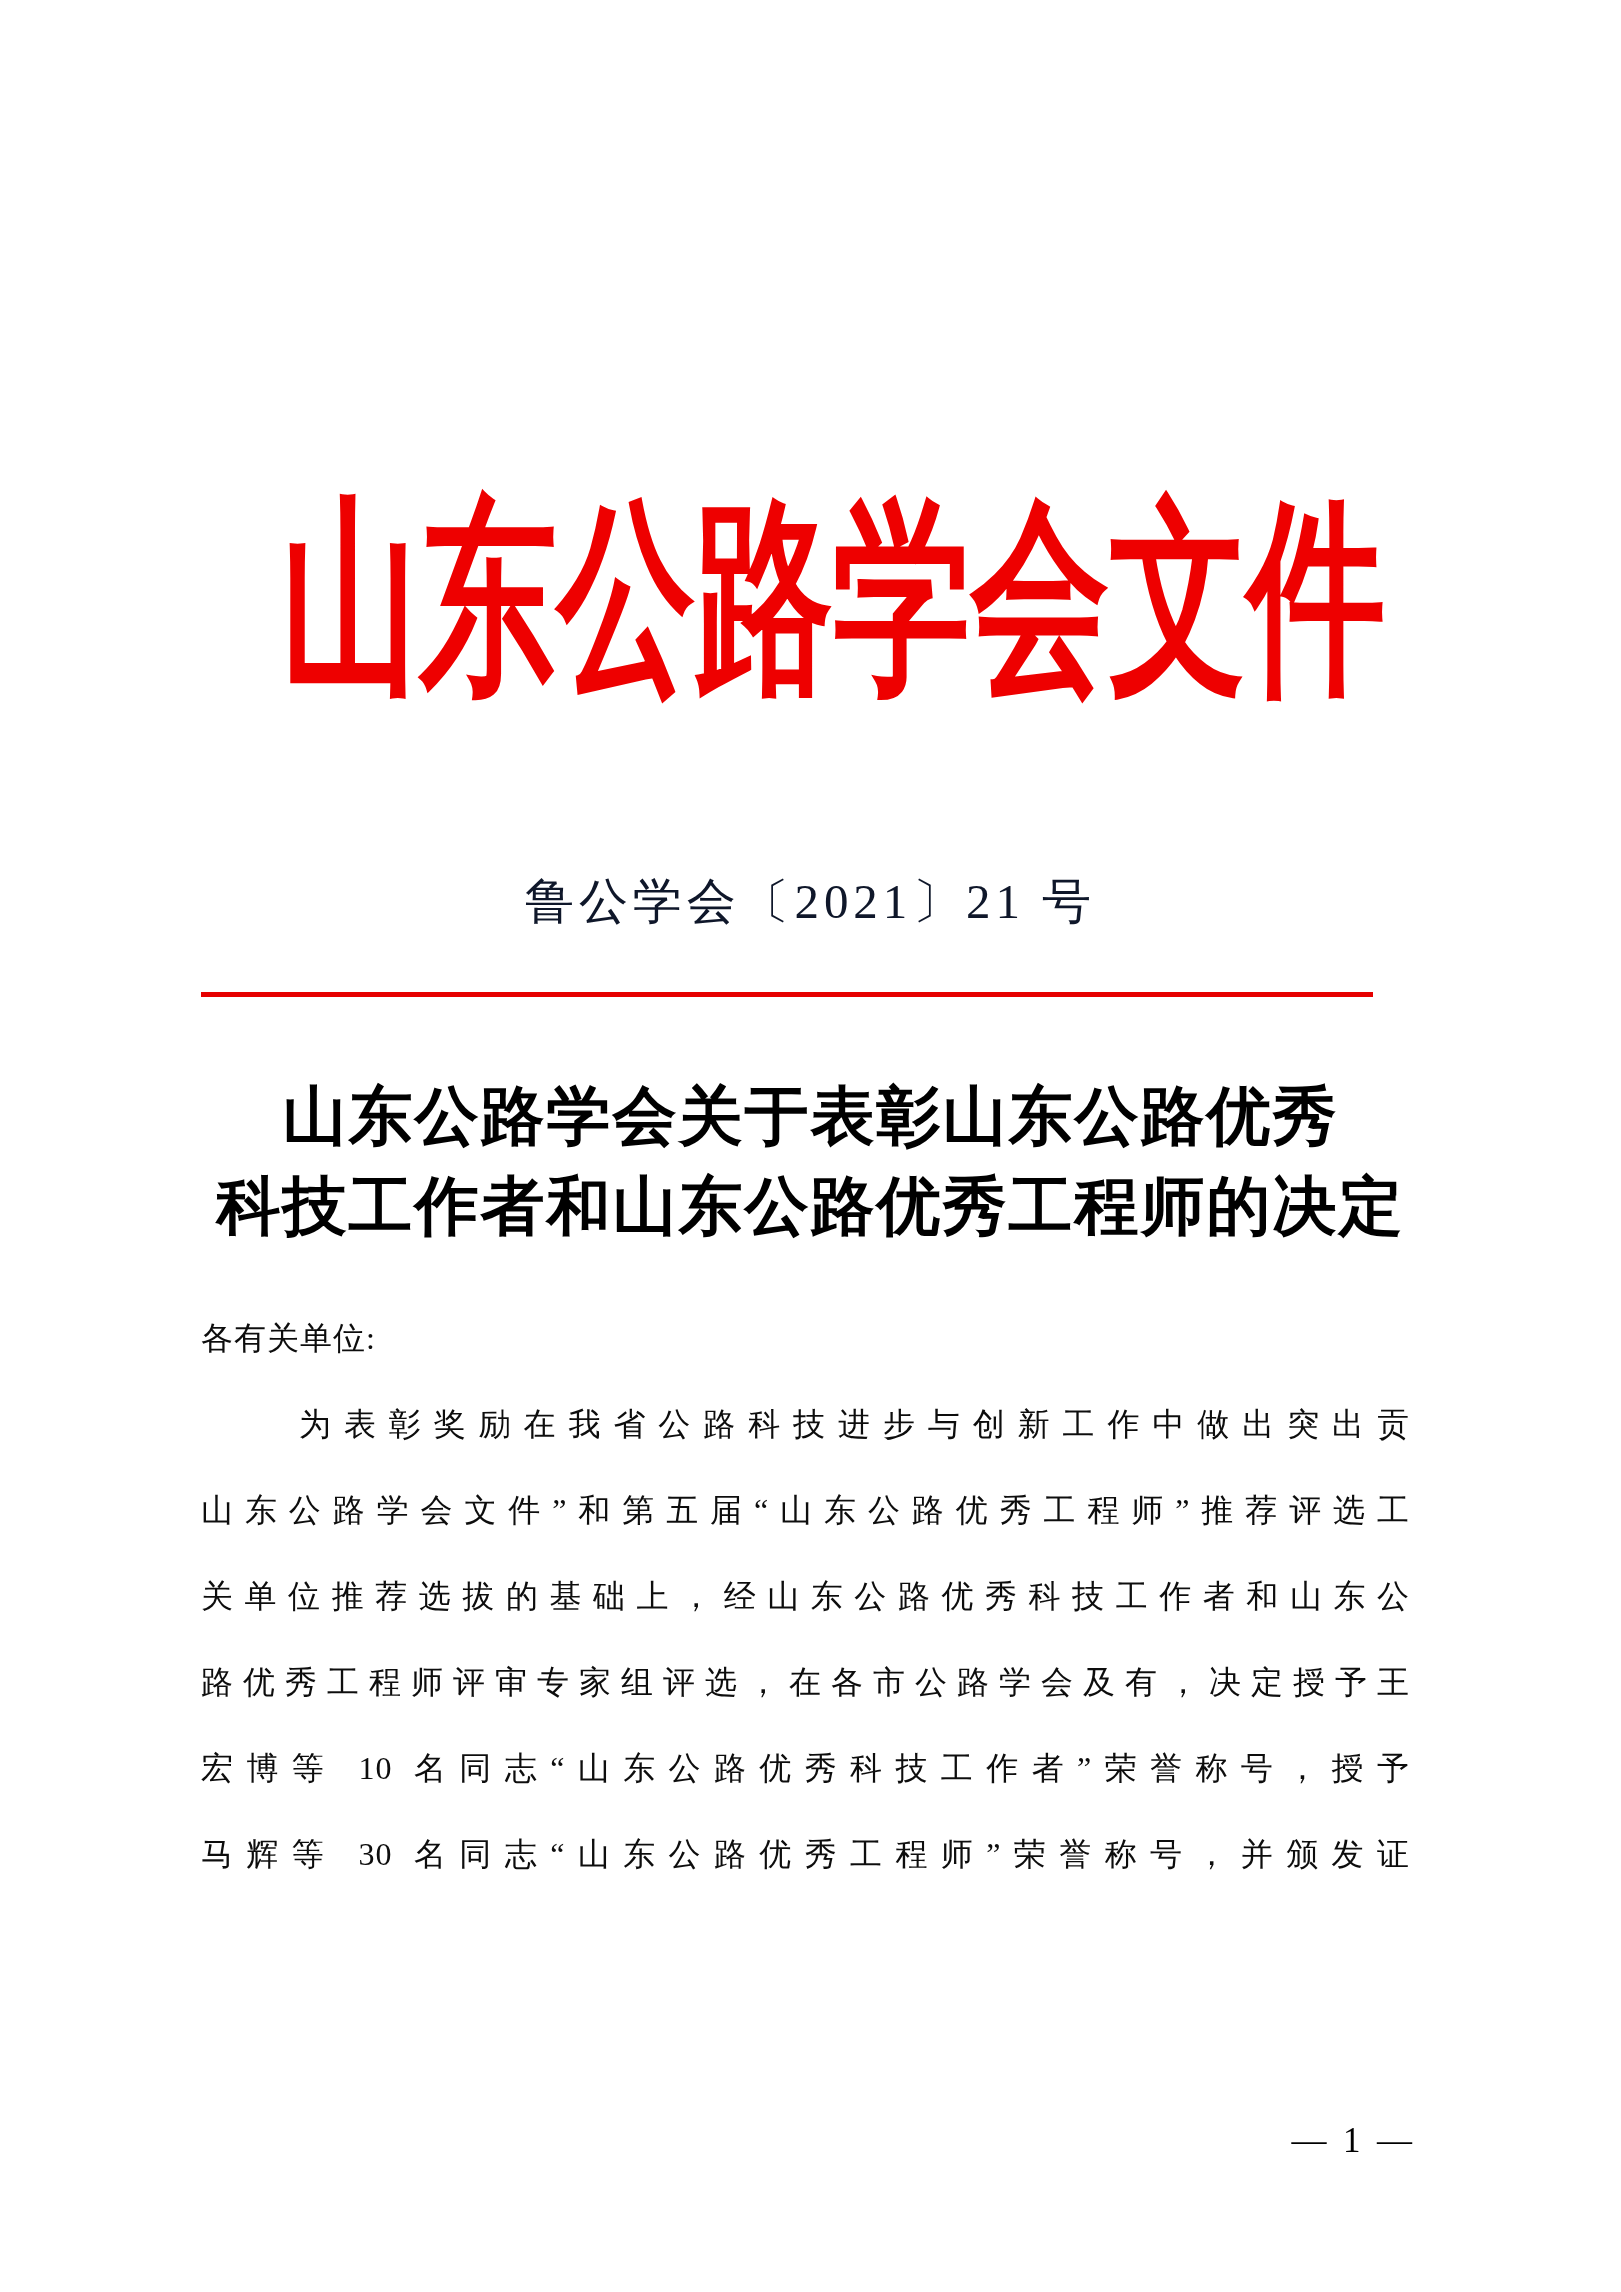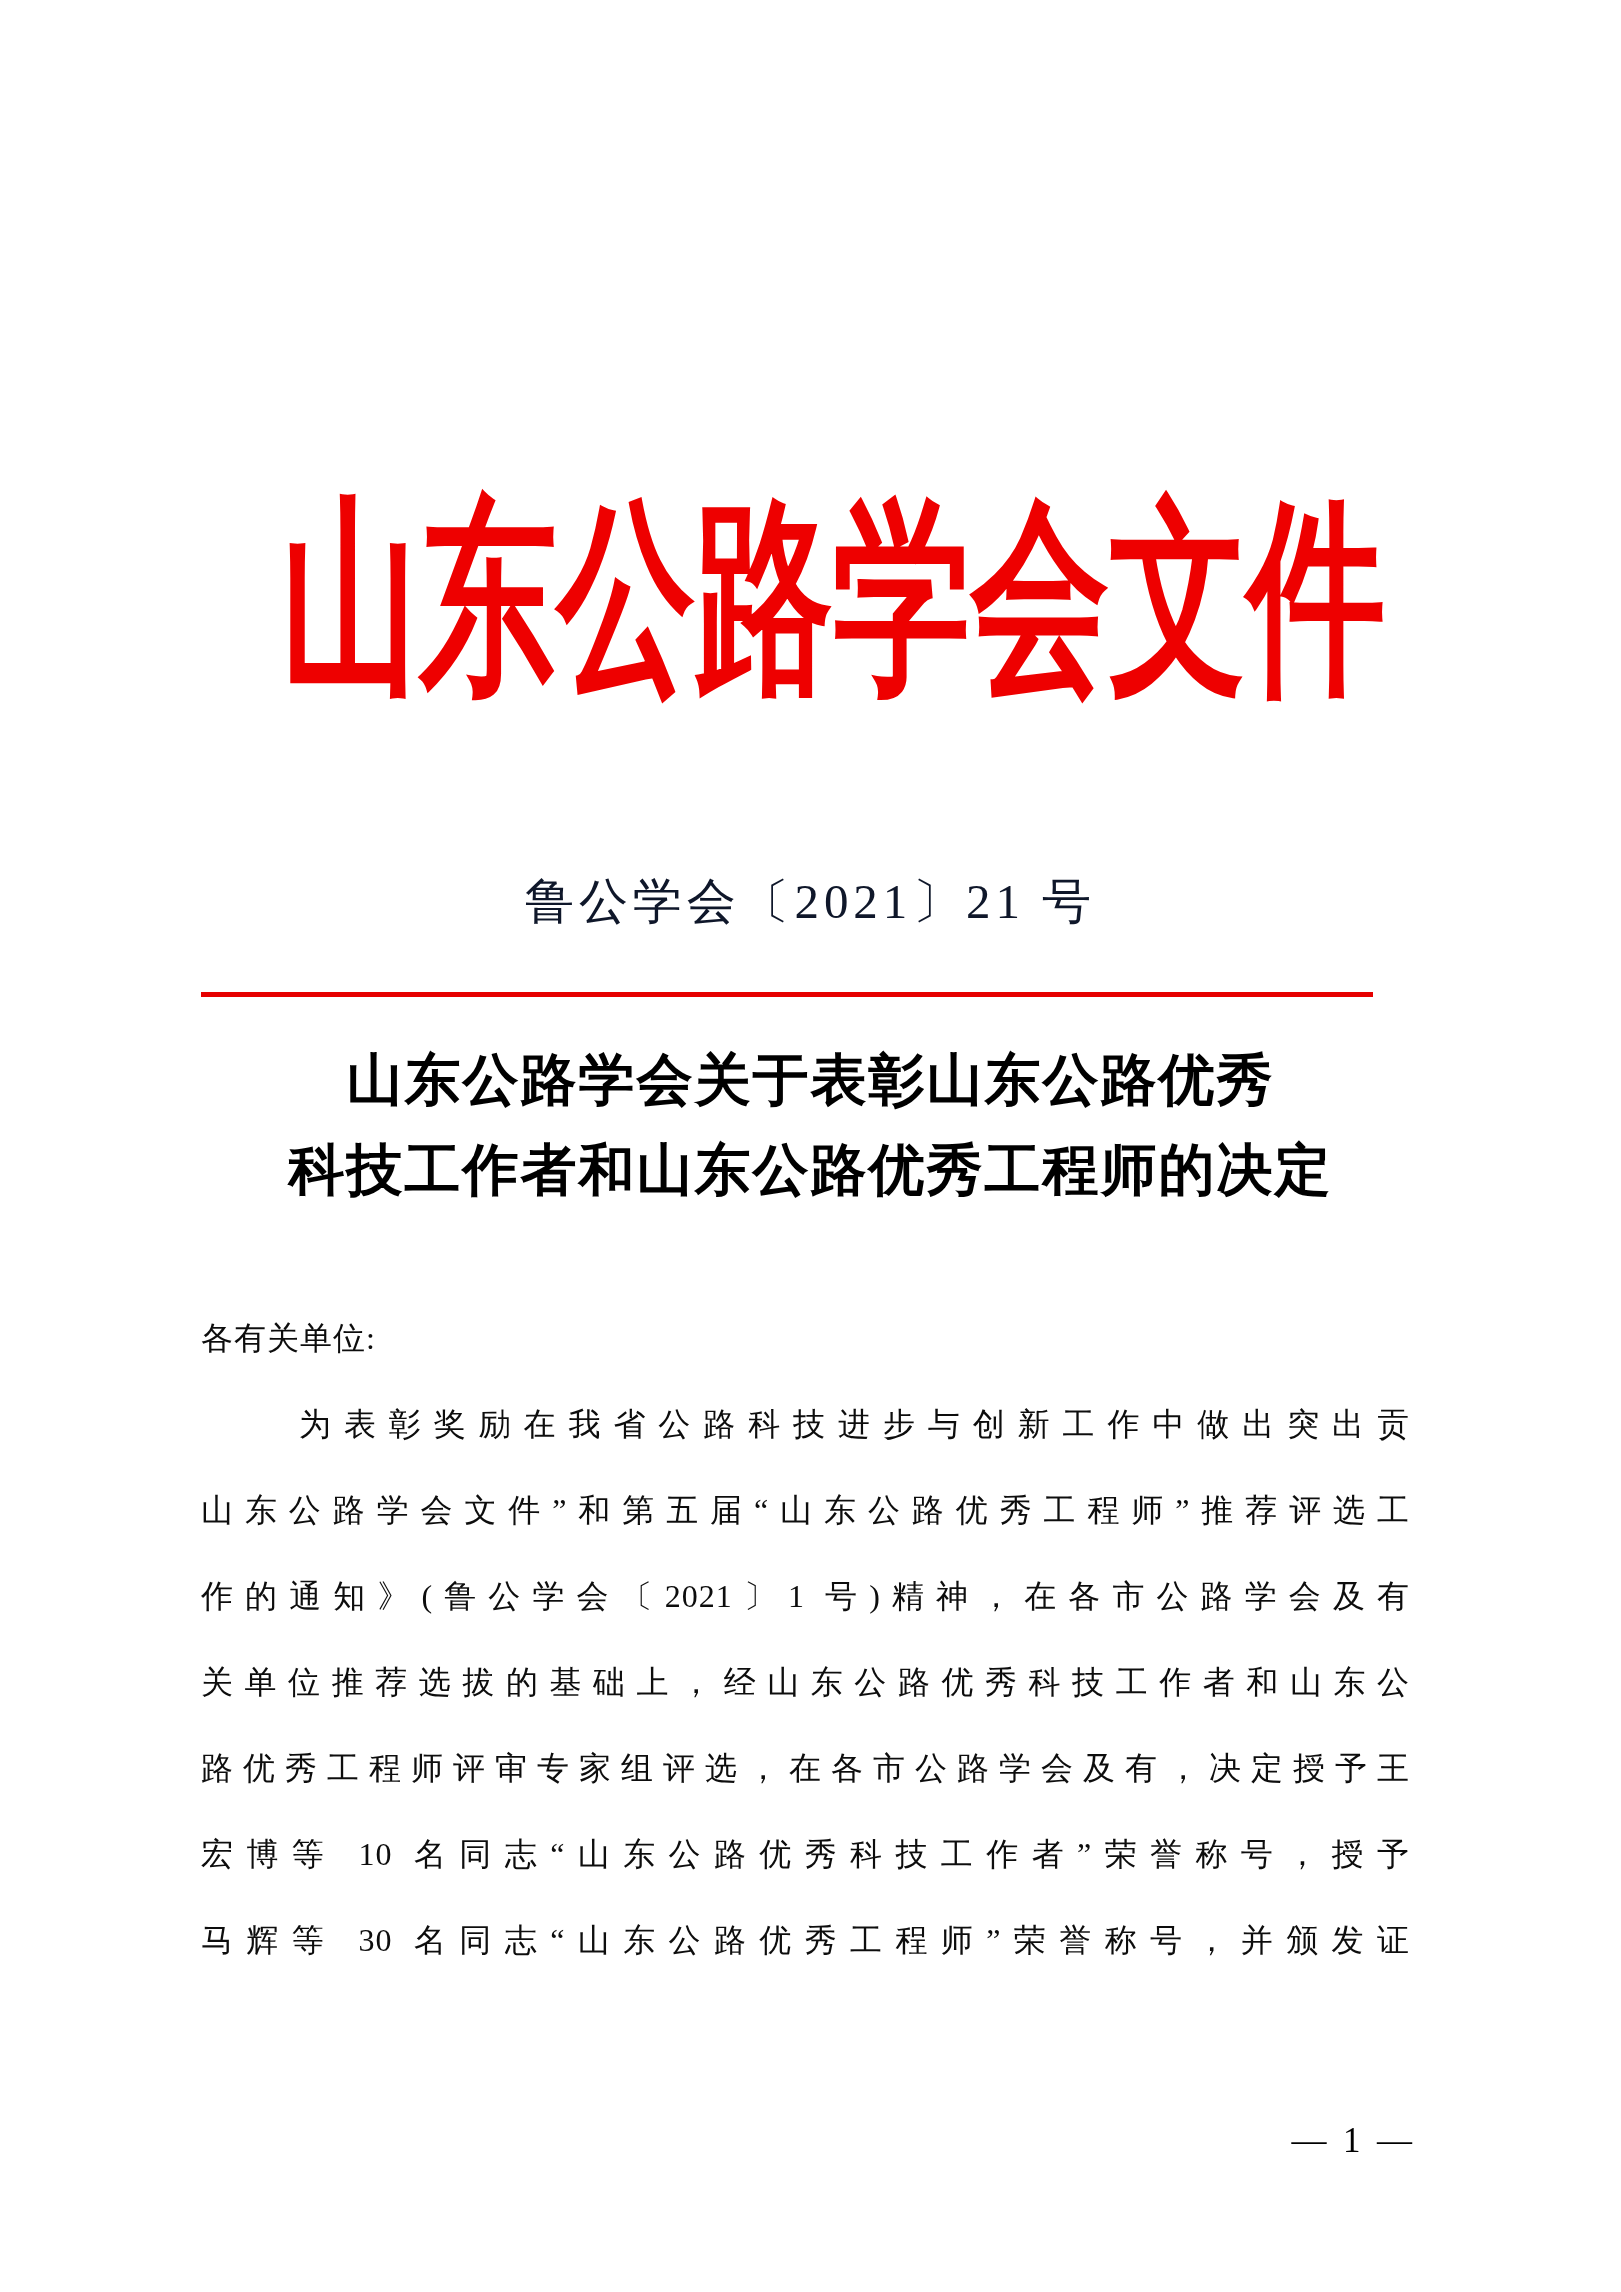"山东公路学会关于表彰山东公路优秀" .doc-title { font-size: 56px -> 64px; top: 1035px -> 1072px }
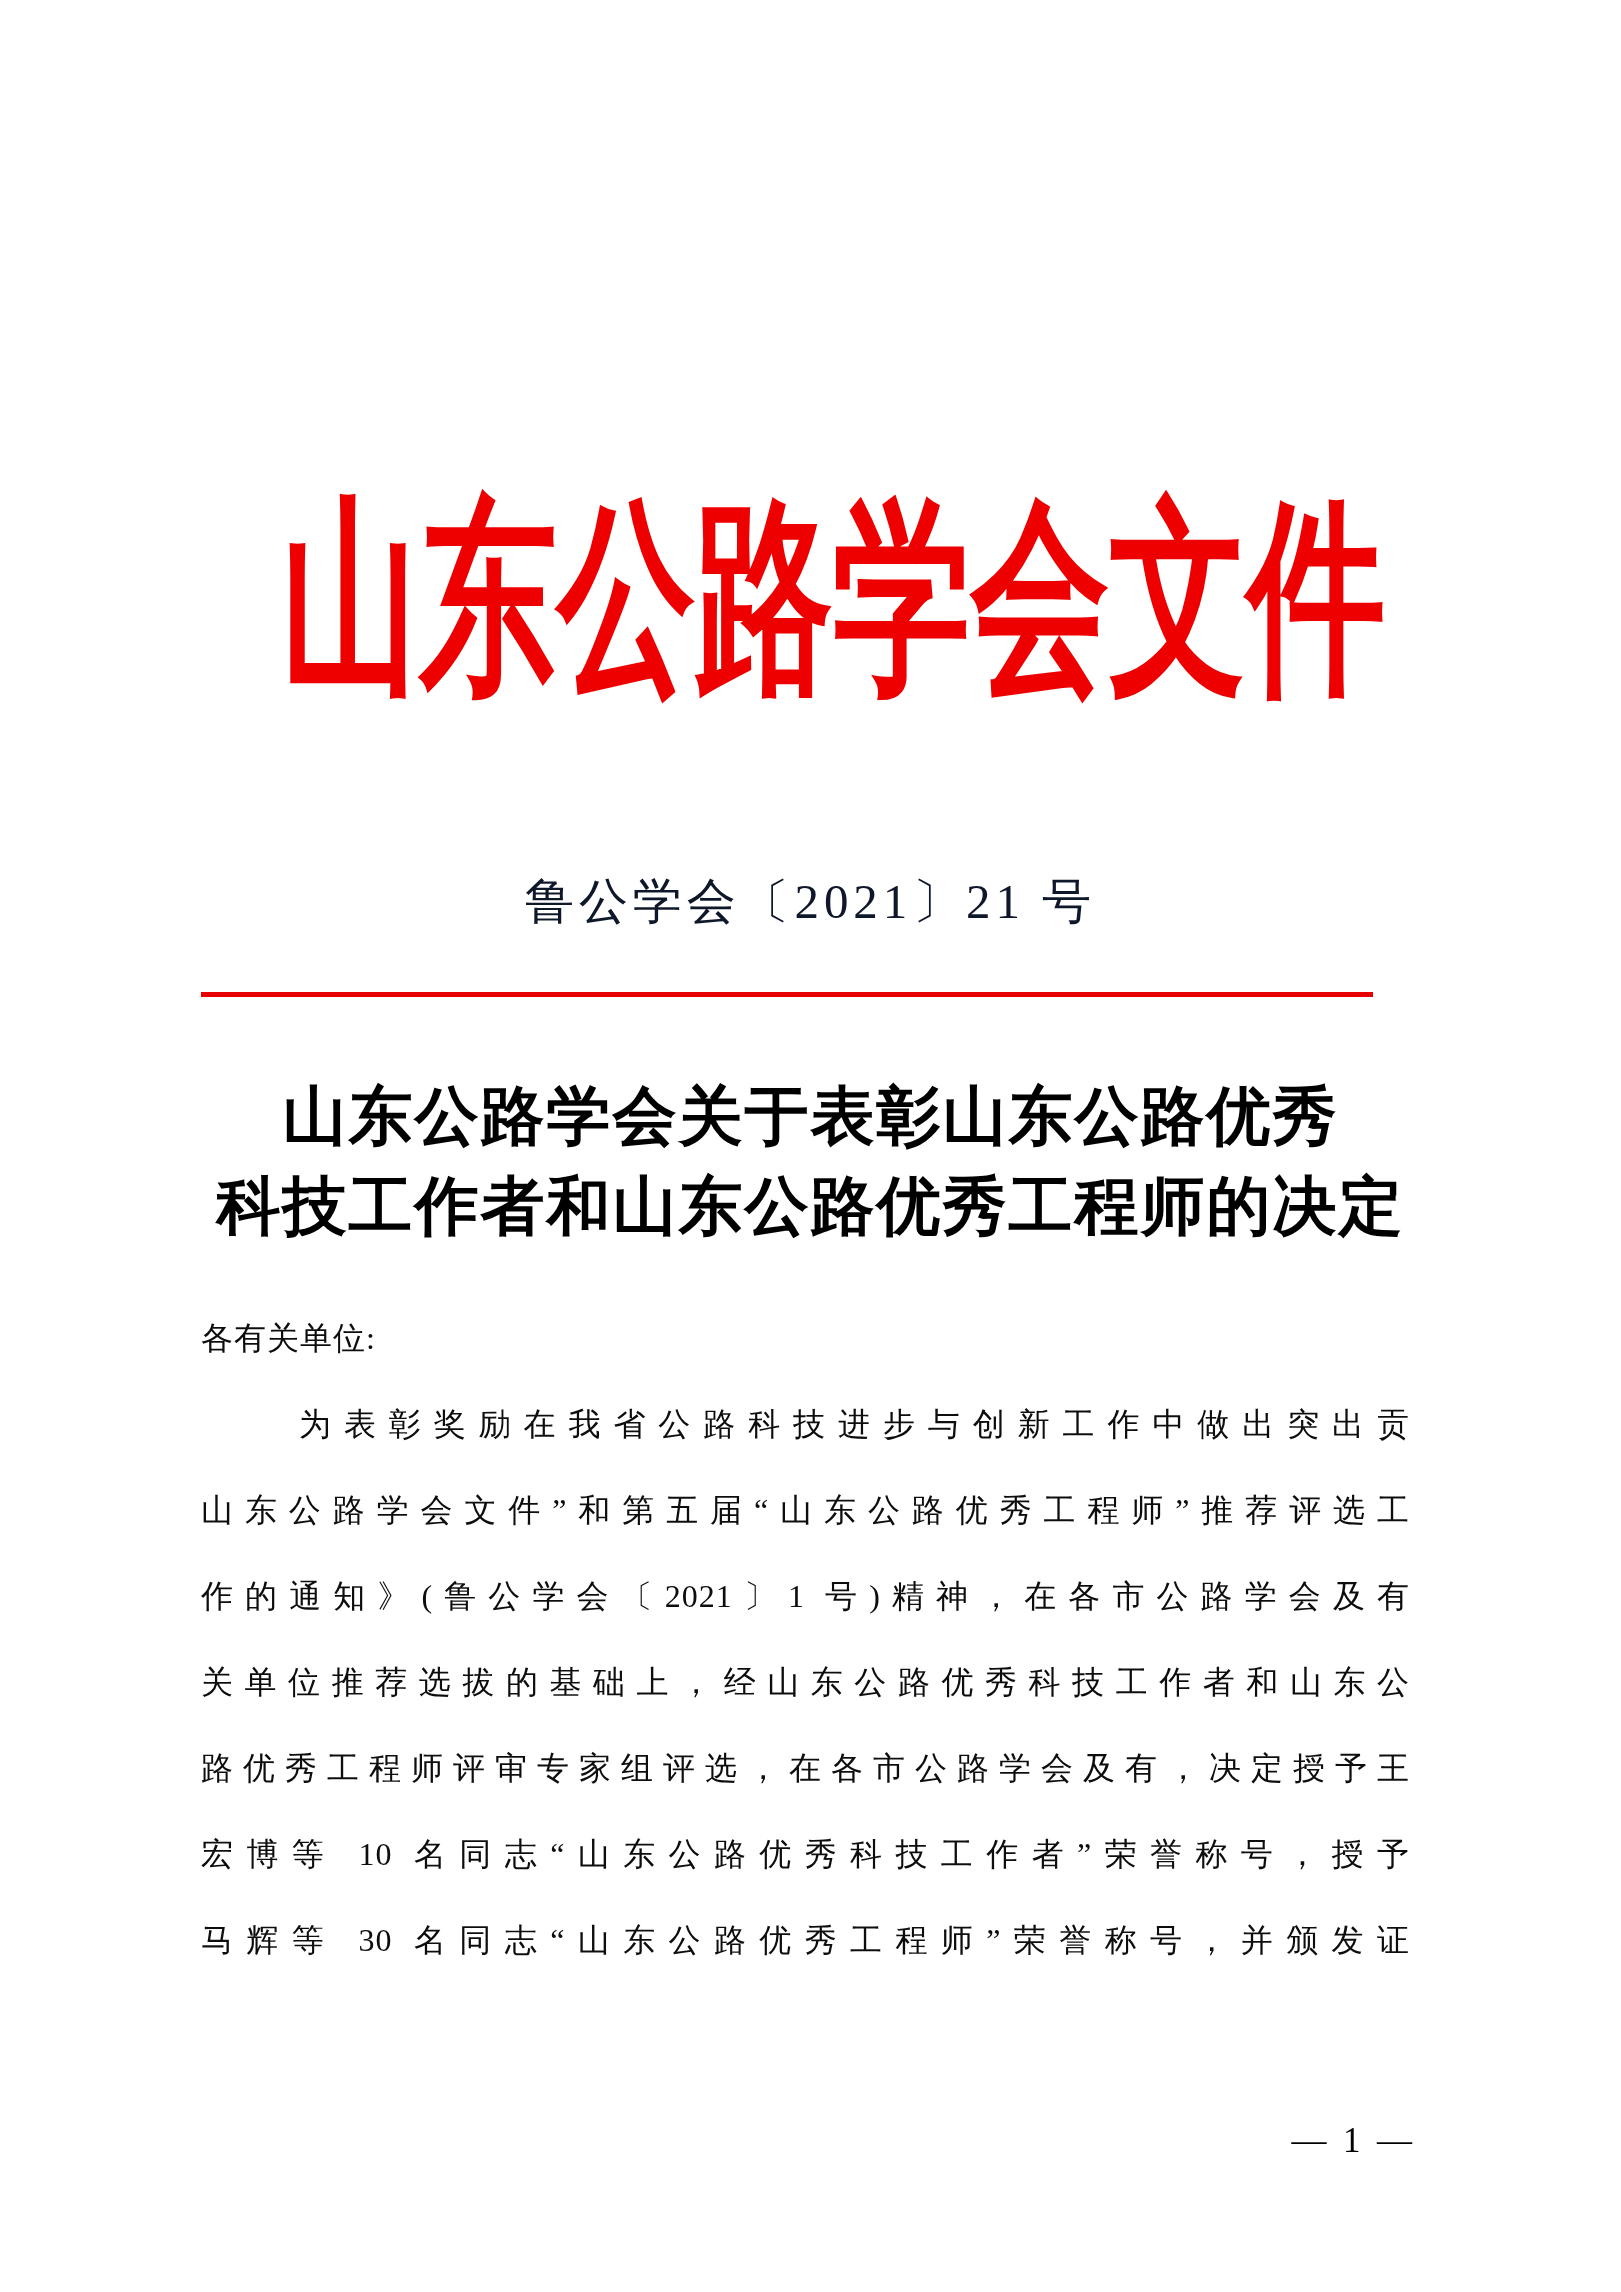"作的通知》(鲁公学会〔2021〕1 号)精神，在各市公路学会及有" div.body-line { html: <div>作的通知》(鲁公学会〔2021〕1 号)精神，在各市公路学会及有</div> -> none }
